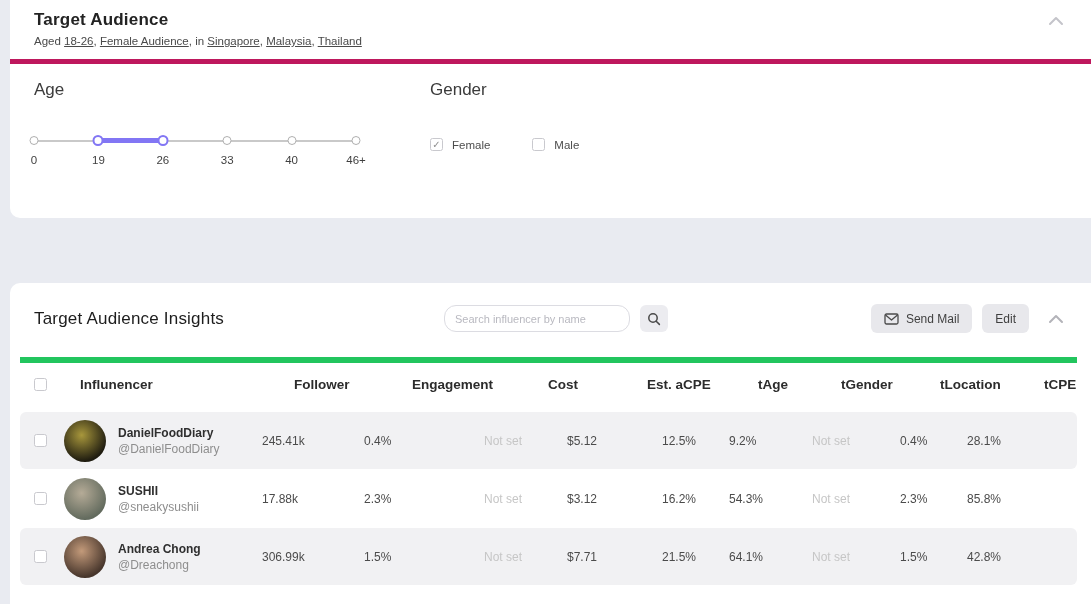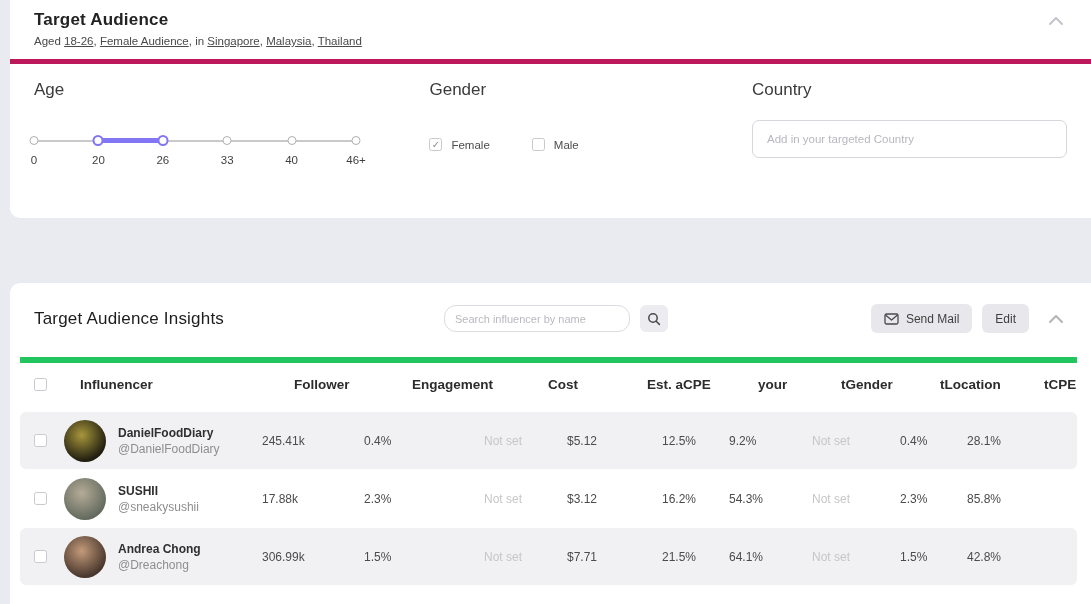"Country" div.col-country { html: <div> <div>Country</div> <input> </div> -> none }
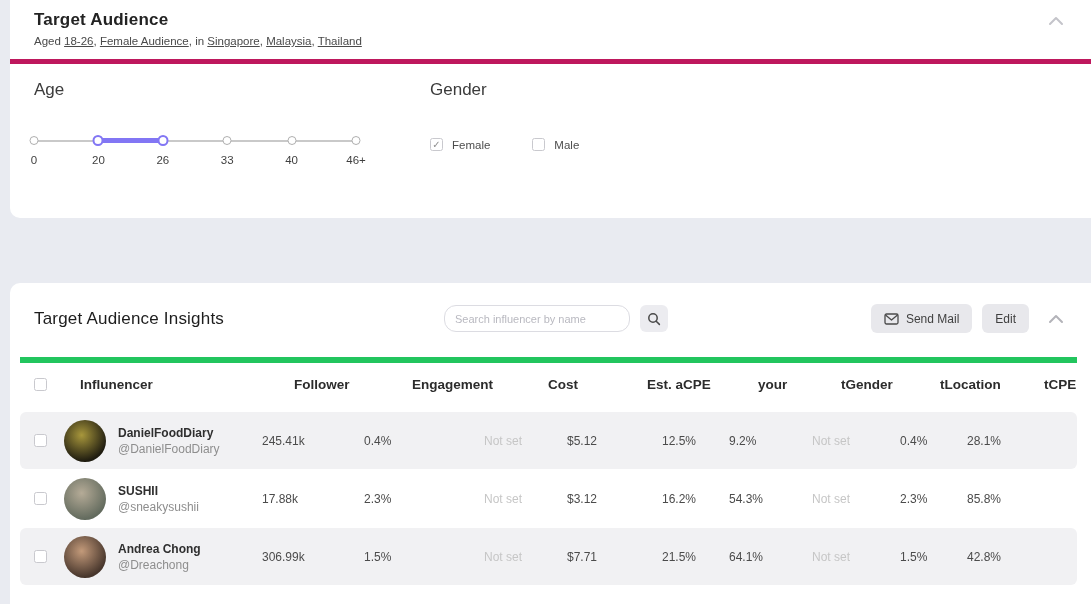"20" span { text: 20 -> 19 }
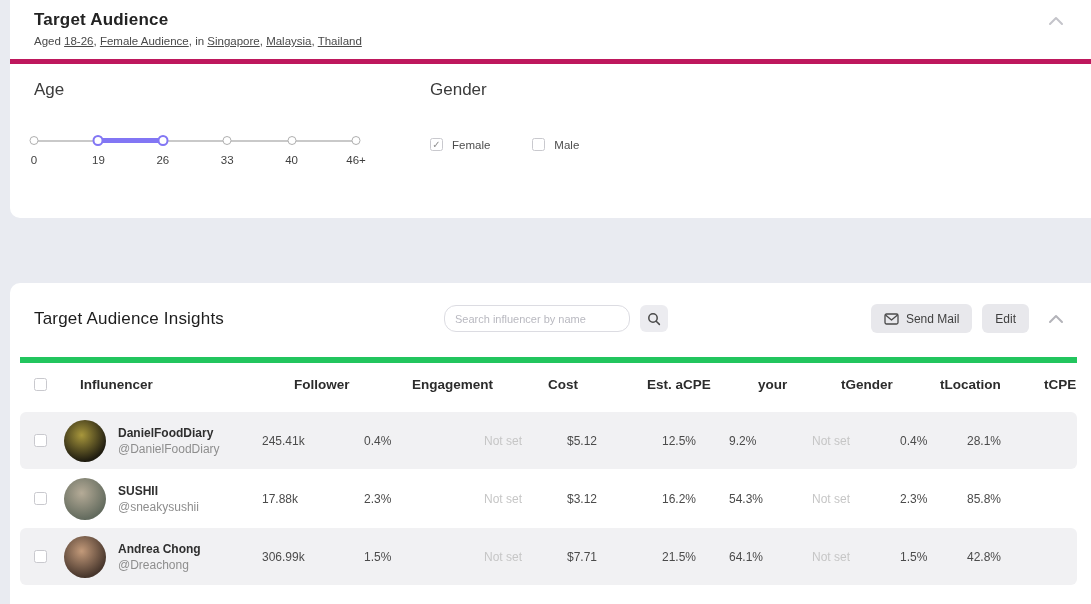"your" div.th { text: your -> tAge }
